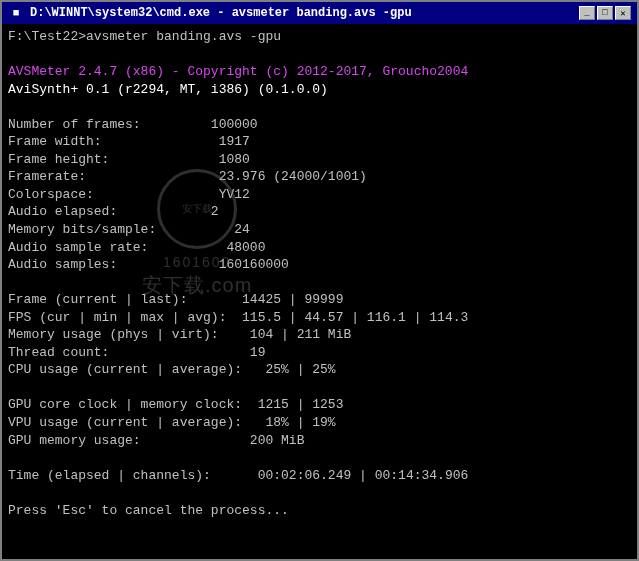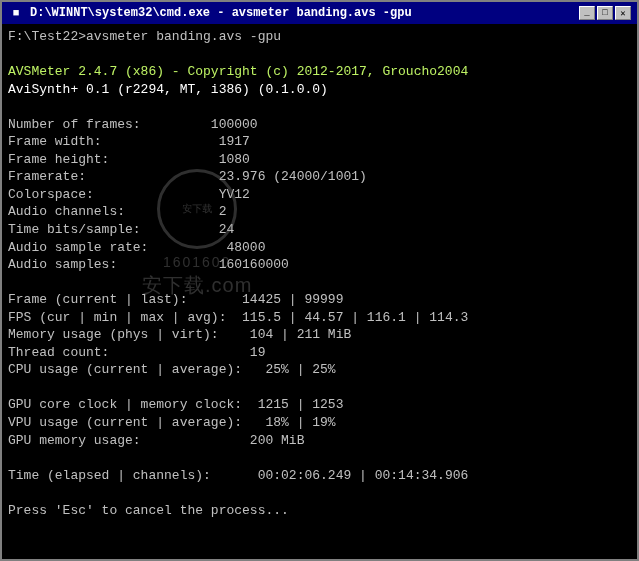"AVSMeter 2.4.7 (x86) - Copyright" .line-red { color: #bef264 -> #d946ef }
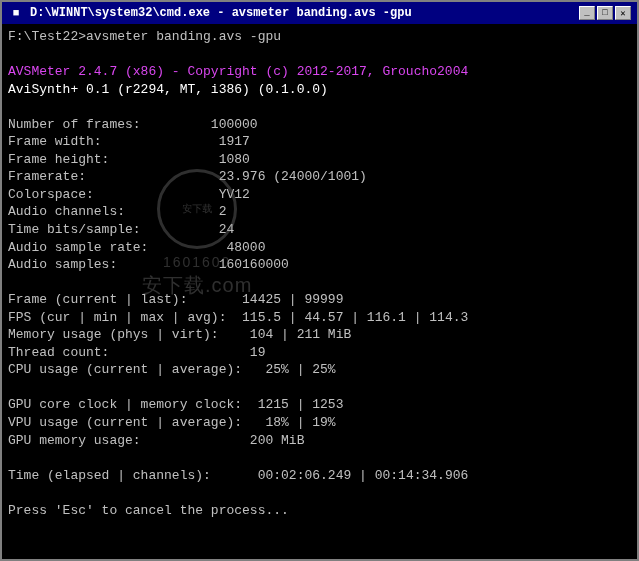"Audio channels:" span { text: channels -> elapsed }
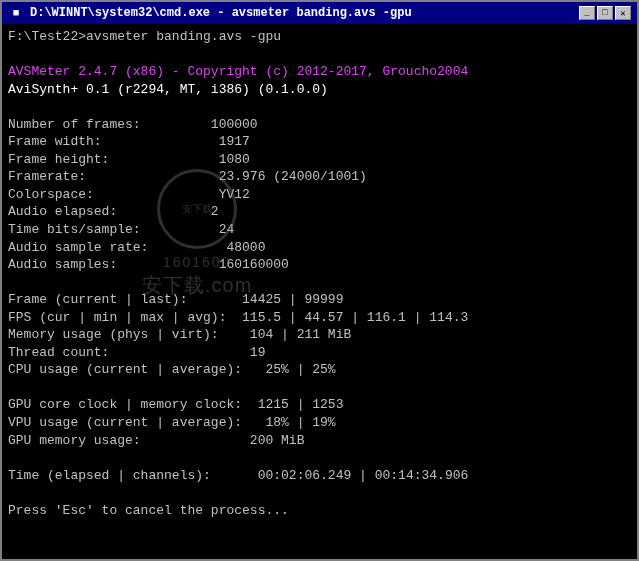"Time bits/sample:" span { text: Time -> Memory }
